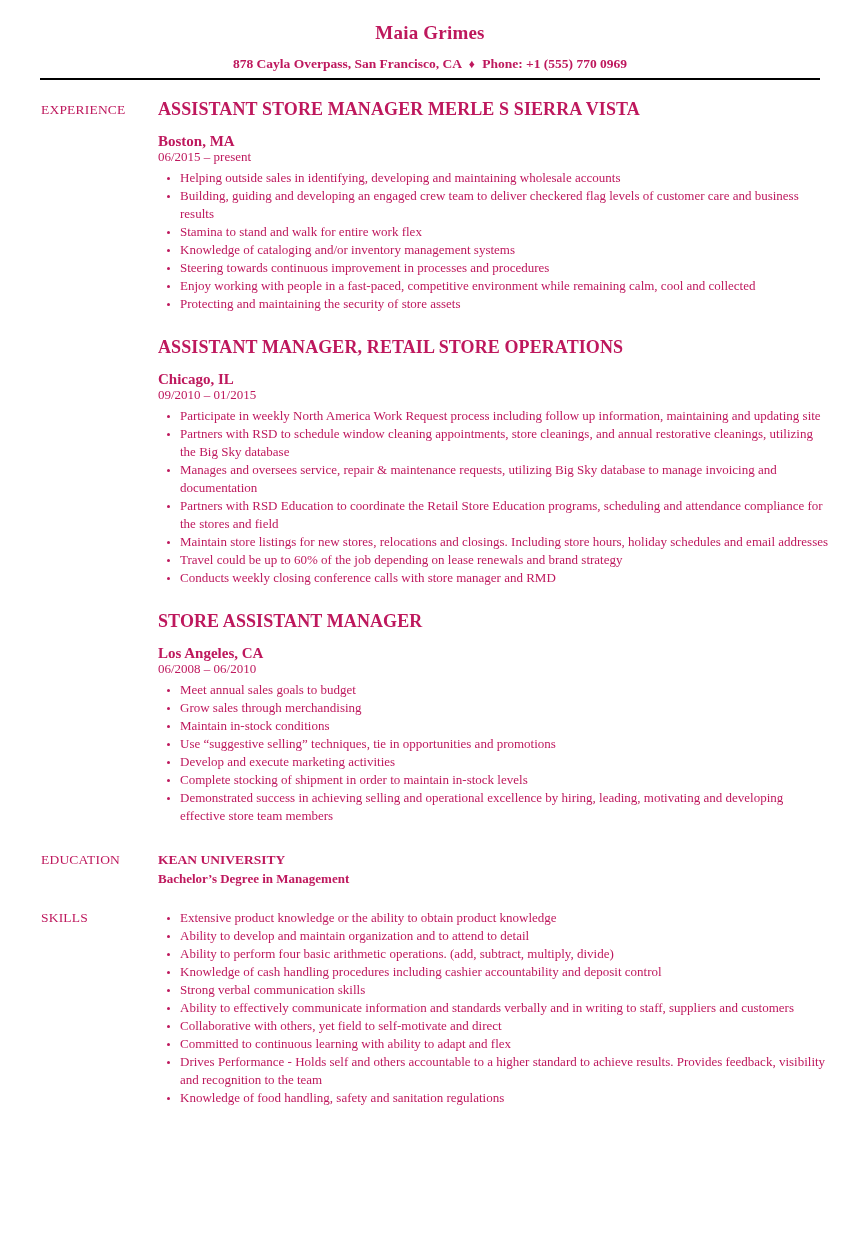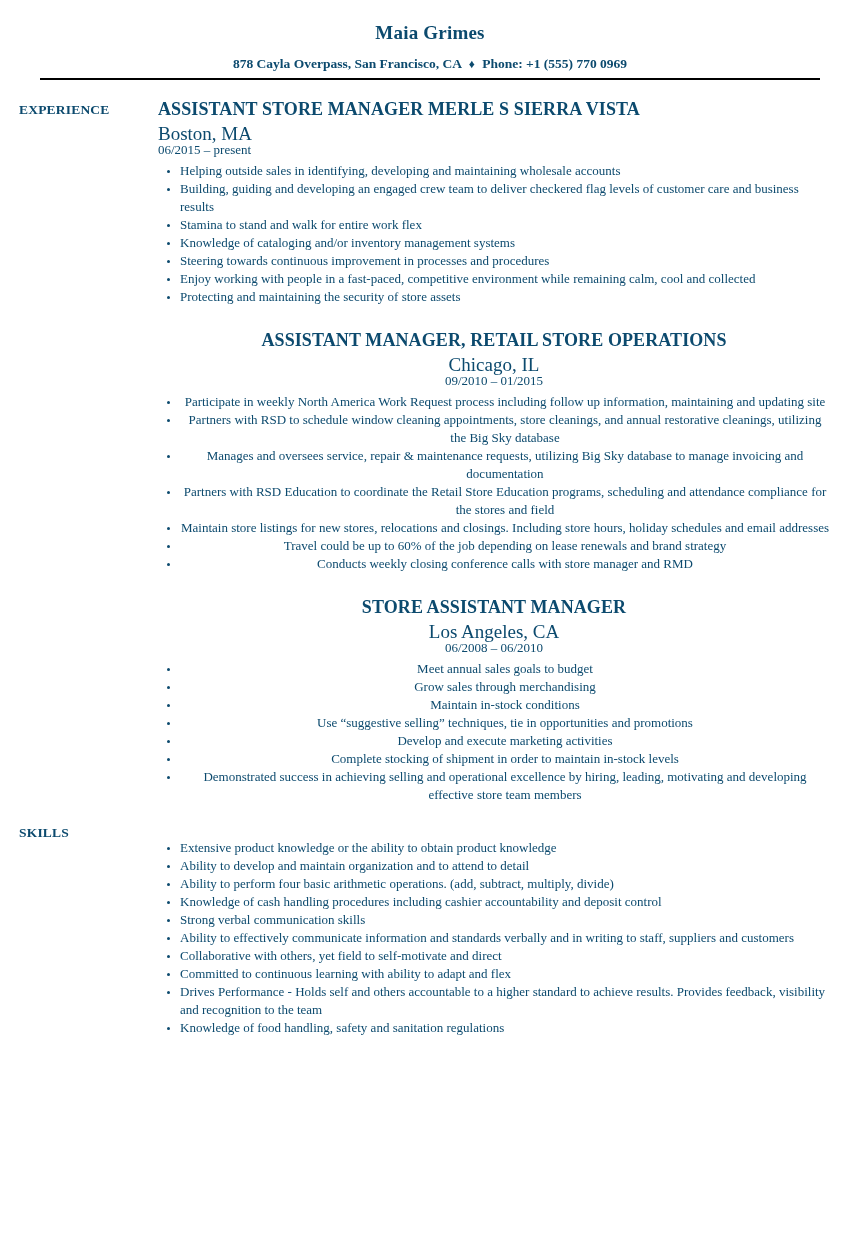"Maia Grimes" .page { color: #0c4a6e -> #be185d }
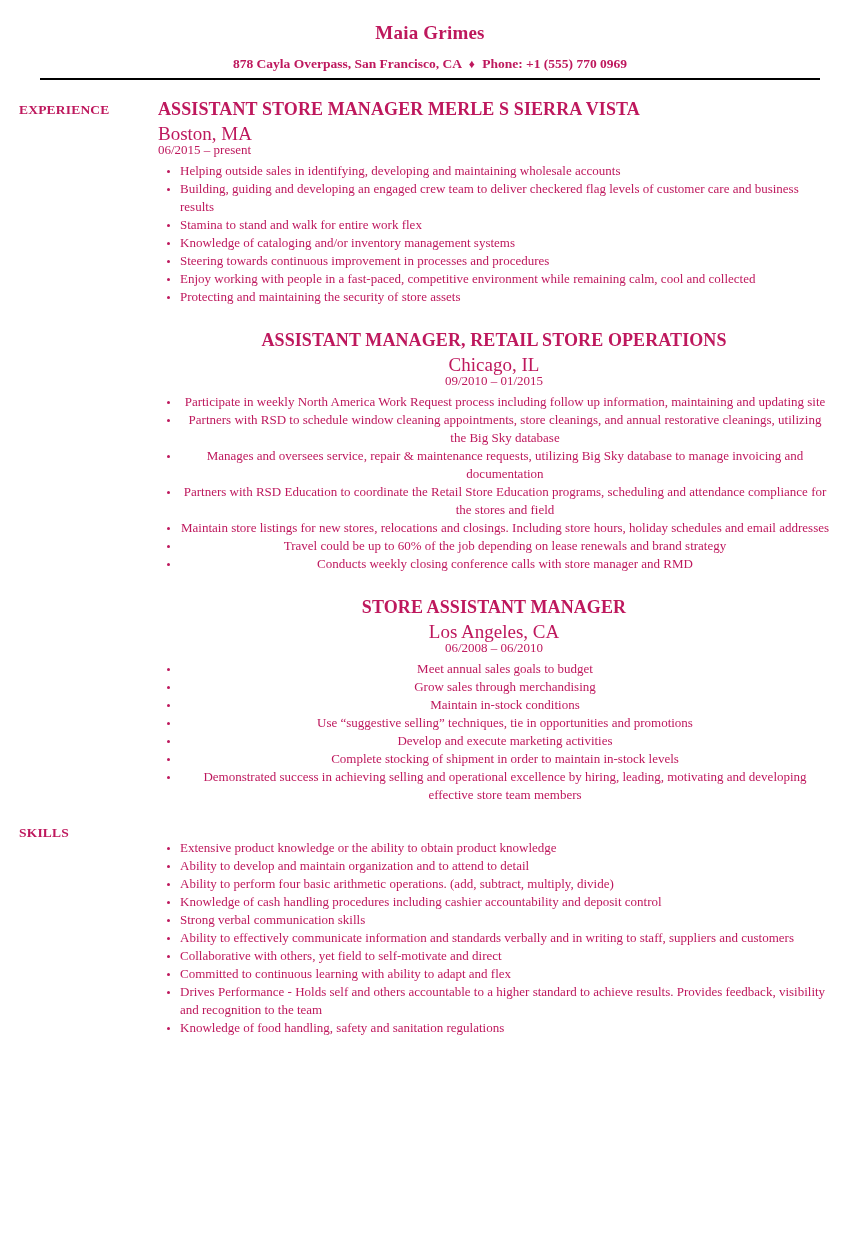"EXPERIENCE" .section .label { font-weight: bold -> normal; padding-left: 19px -> 41px }
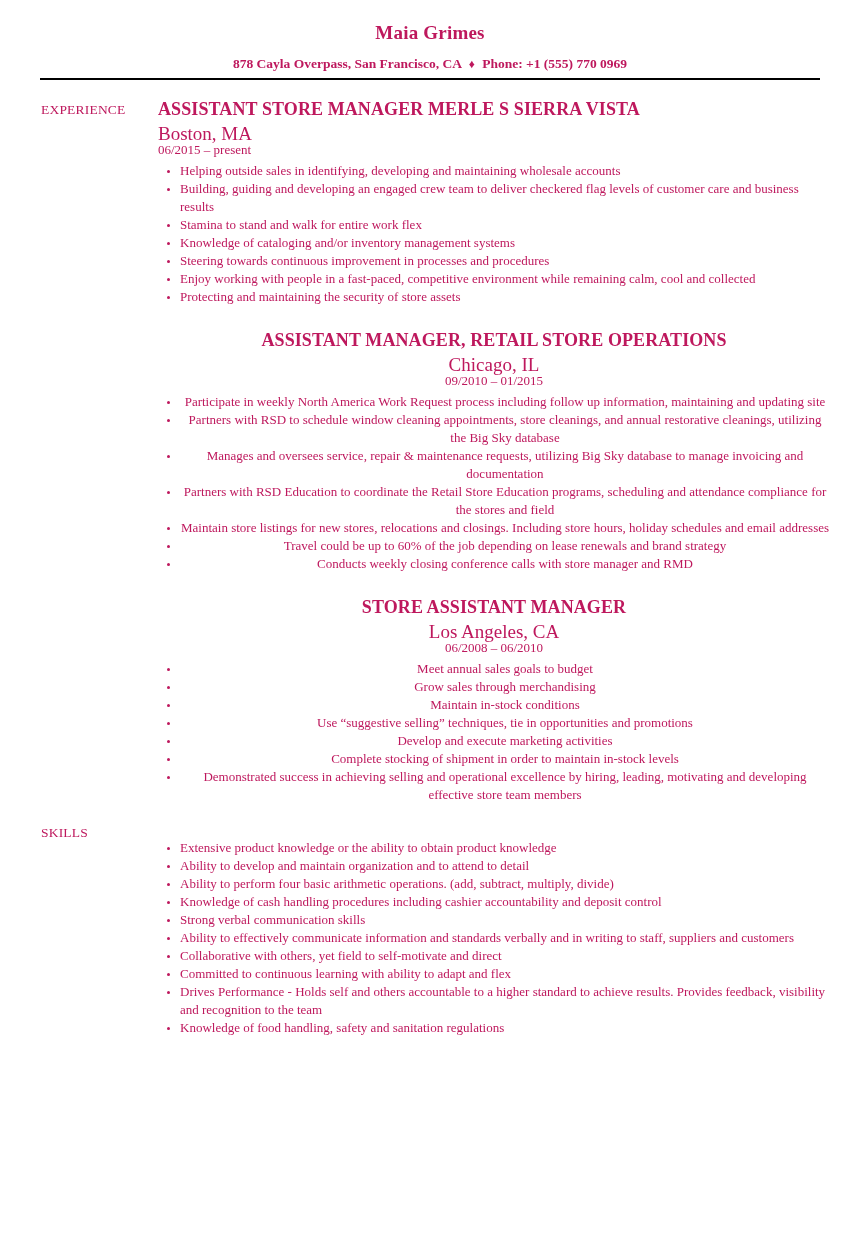"Boston, MA" .job-location { font-size: 19px -> 15px; font-weight: normal -> bold; margin-top: 8px -> 15px }
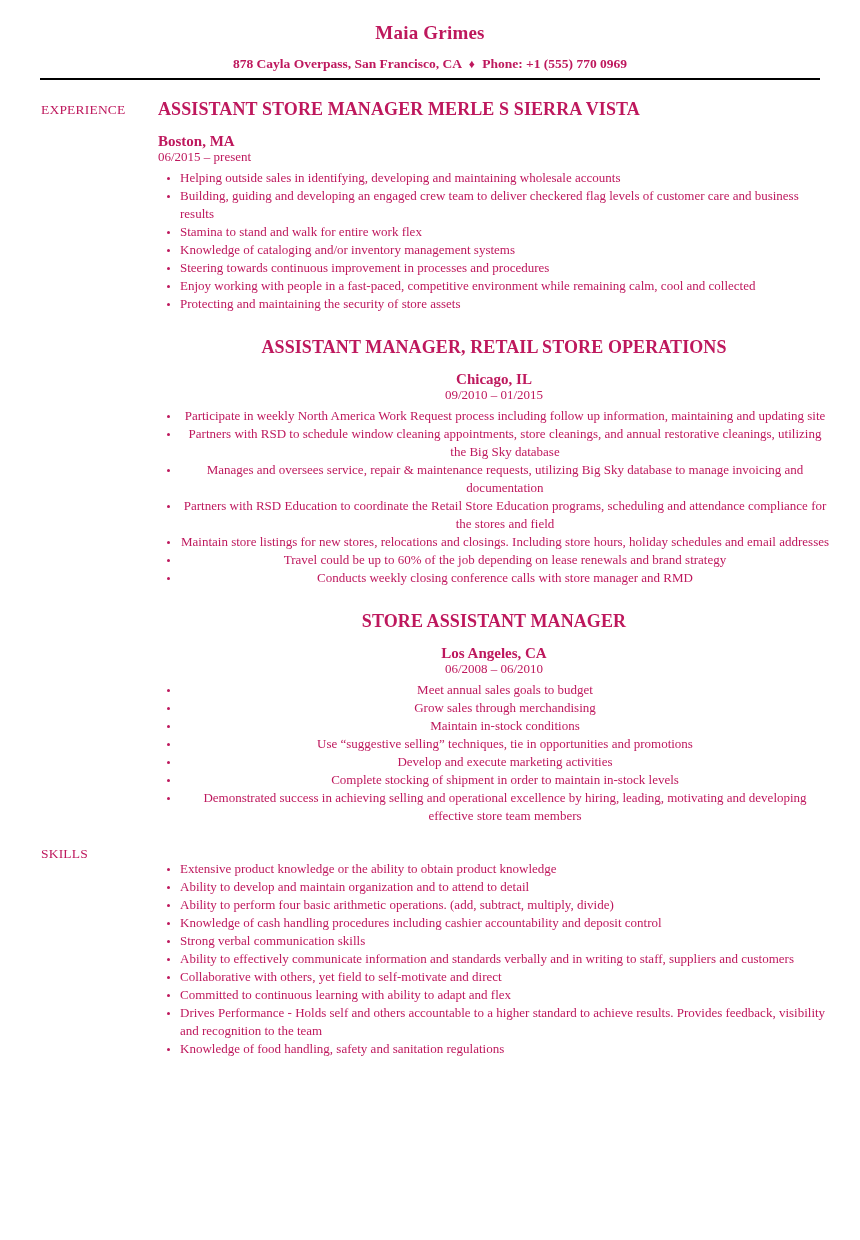"ASSISTANT MANAGER, RETAIL STORE" .job + .job { text-align: center -> none }
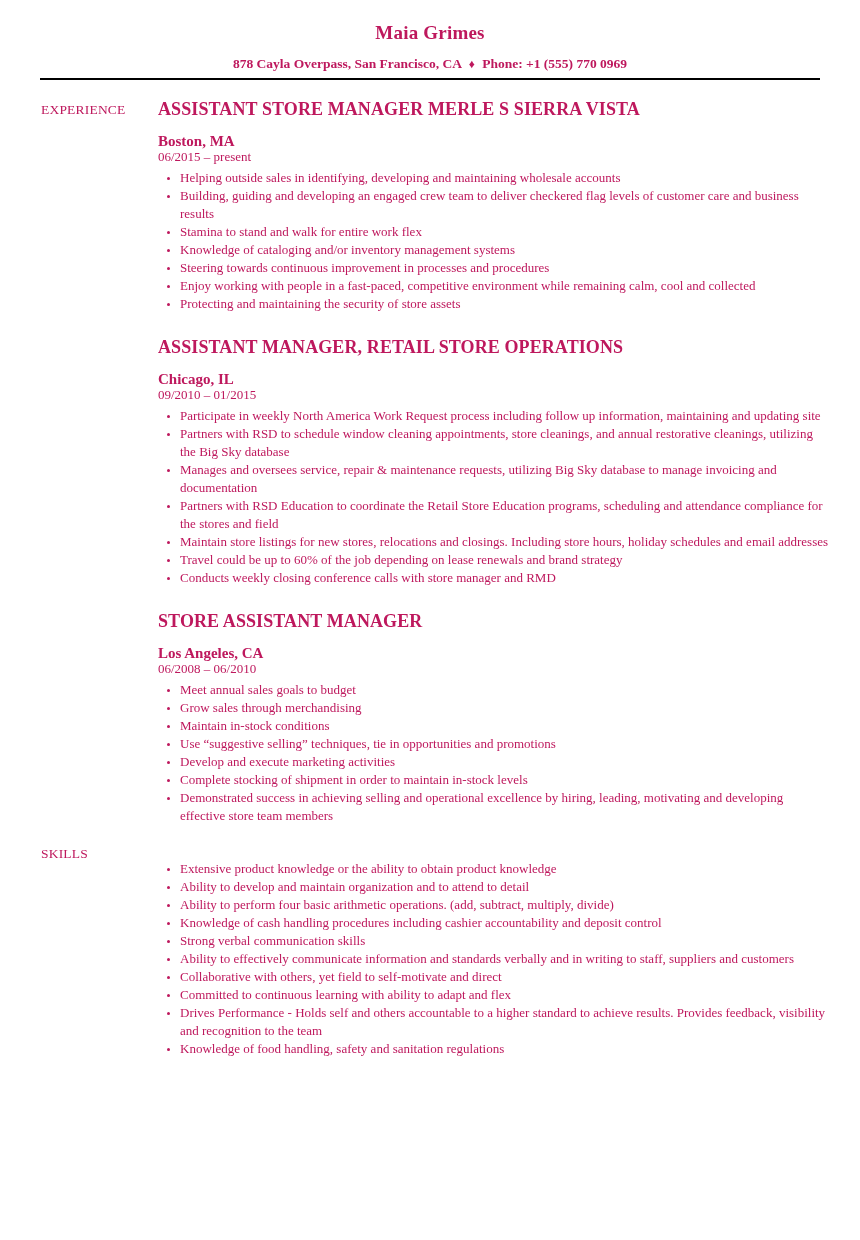"EDUCATION" section.section { html: none -> <section> <div>EDUCATION</div> <div> <div>KEAN UNIVERSITY</div> <div>Bachelor’s Degree in Management</div> </div> </section> }
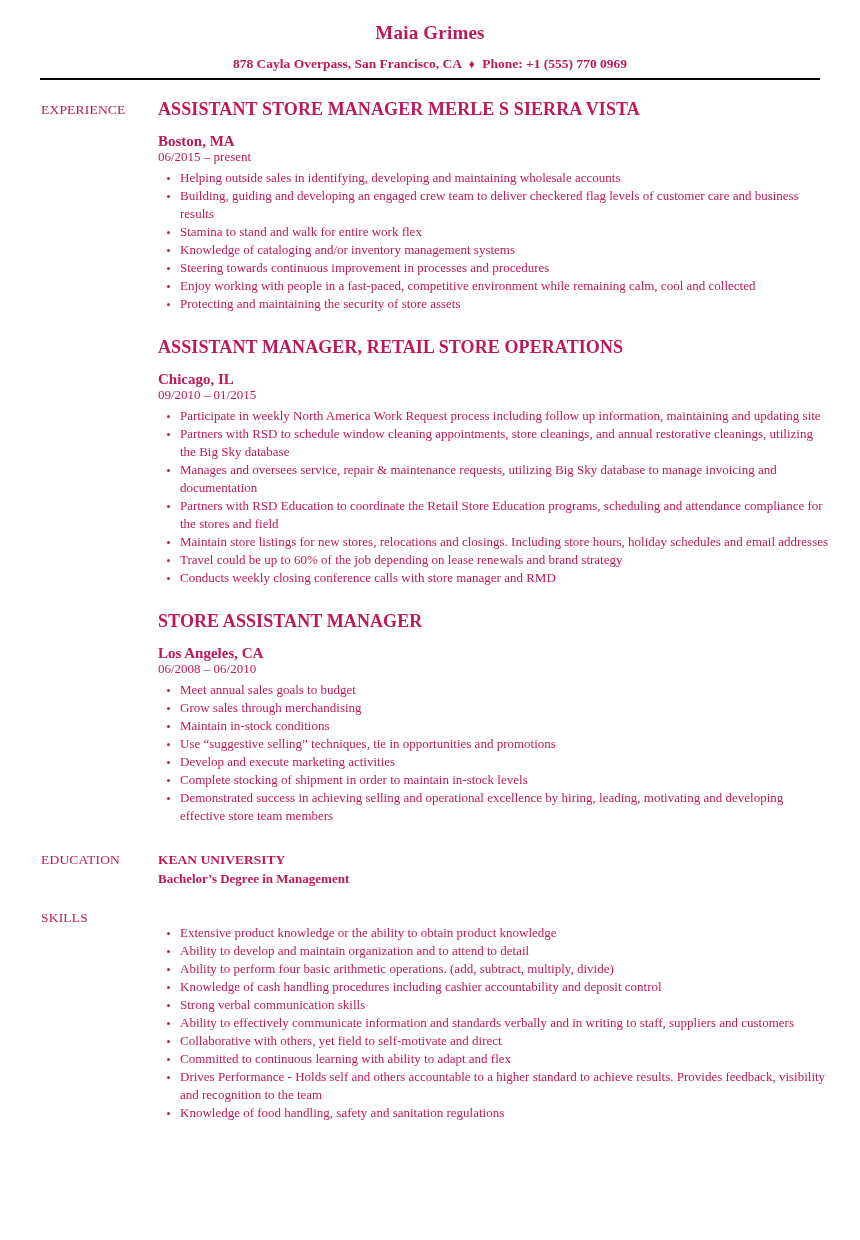"Extensive product knowledge or the" .skills ul.bullets { margin-top: 15px -> 0 }
